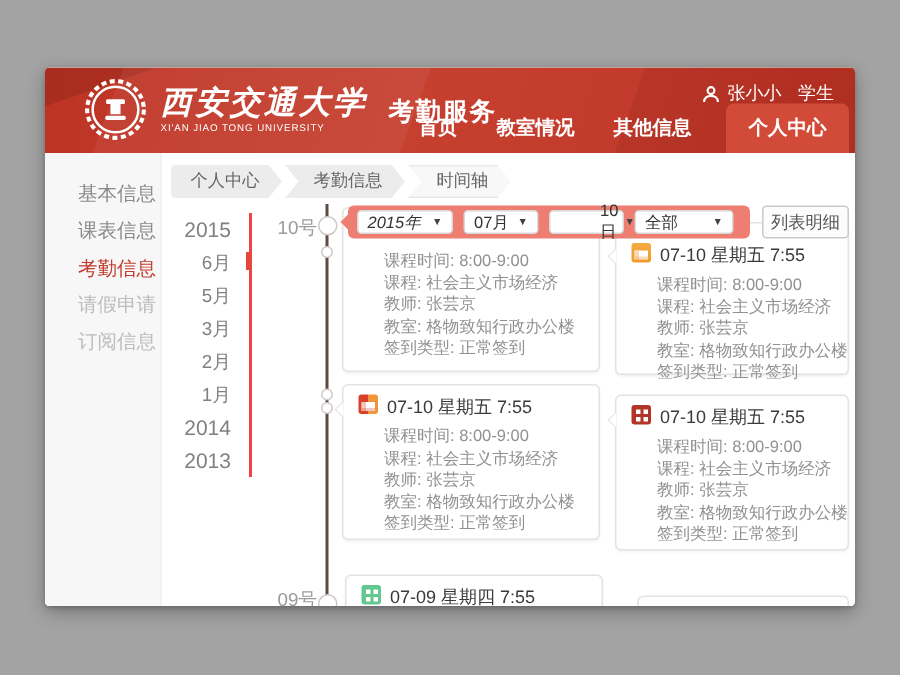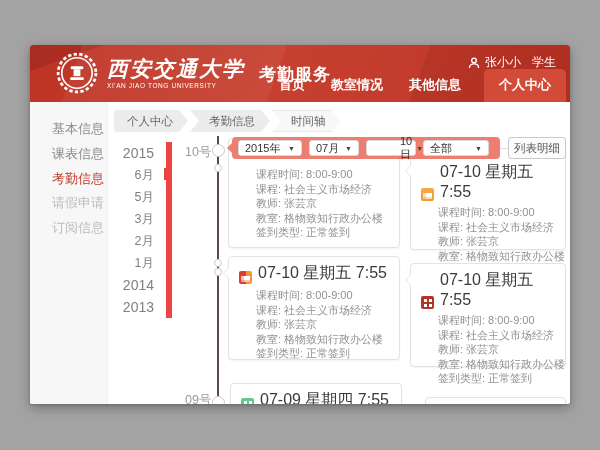"2015" .mini-tl { border-right: 6px solid #ef4444 -> 2px solid #ef4444 }
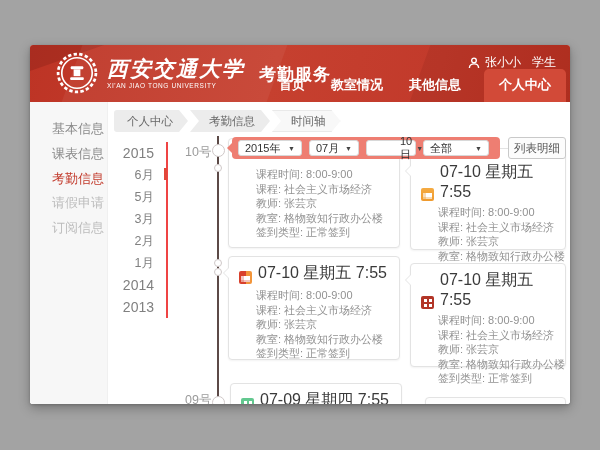"2015年" .dd-year { font-style: none -> italic }
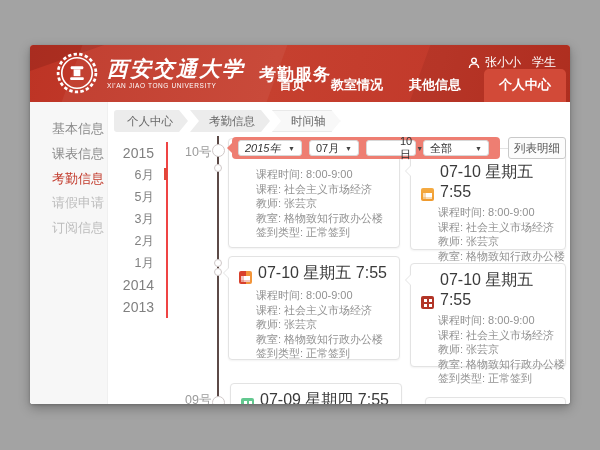"07-10 星期五 7:55" .card-head { align-items: flex-end -> flex-start; font-size: 16px -> 12px }
